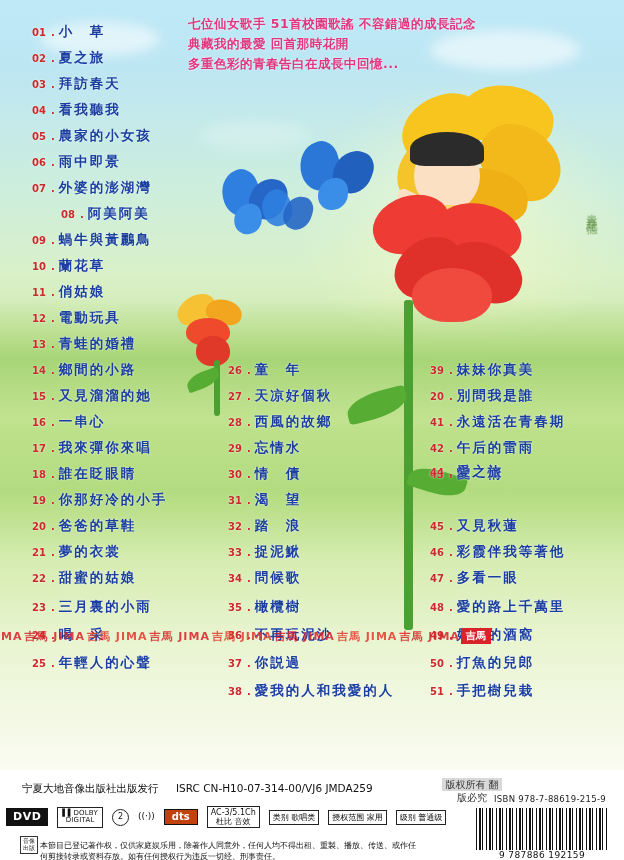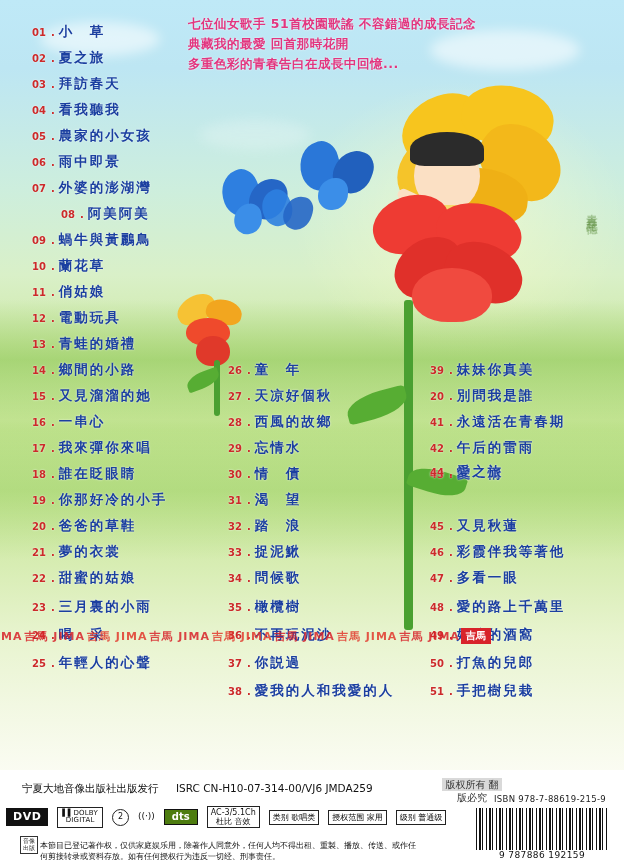"dts" .lg.dts { background: #4d7c0f -> #c2410c }
